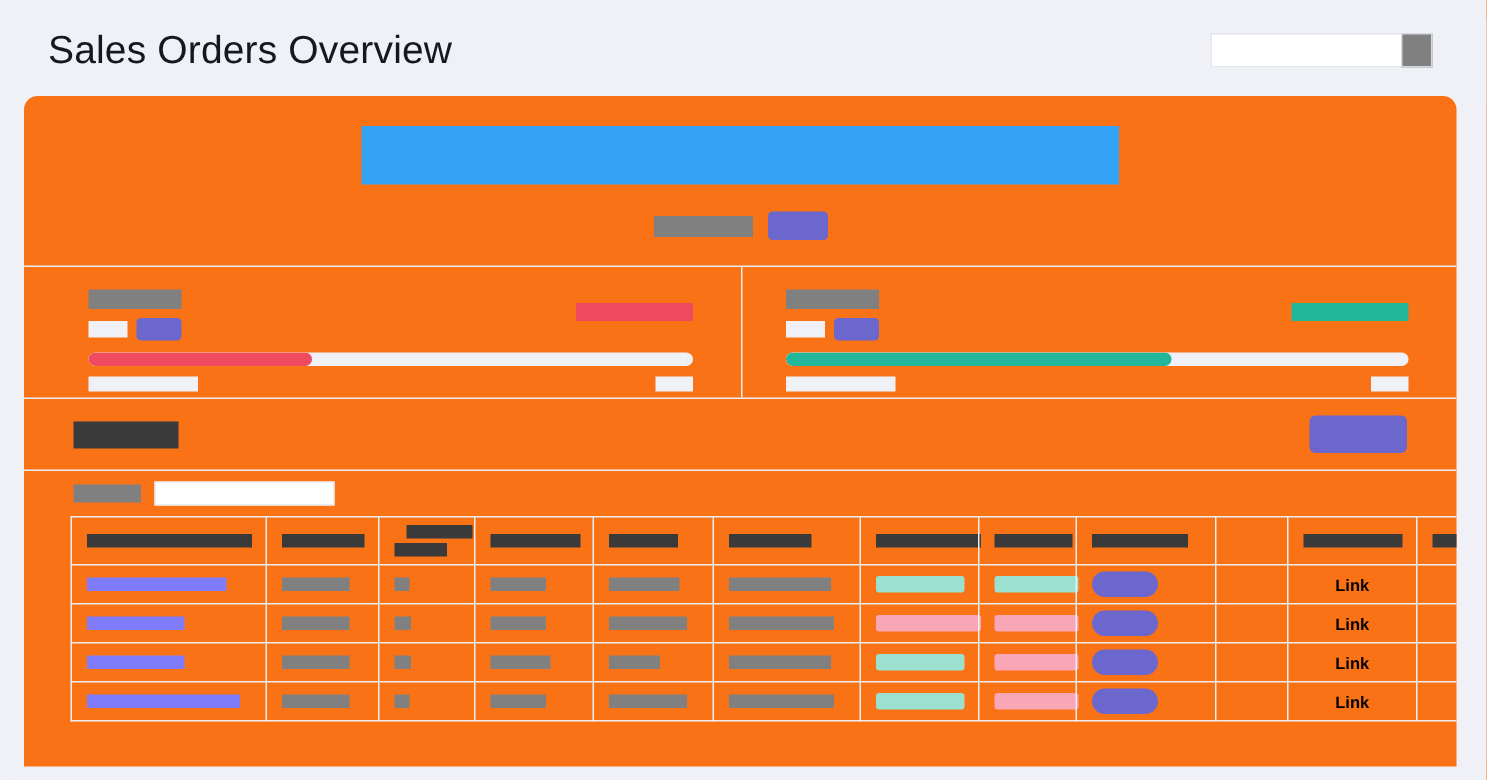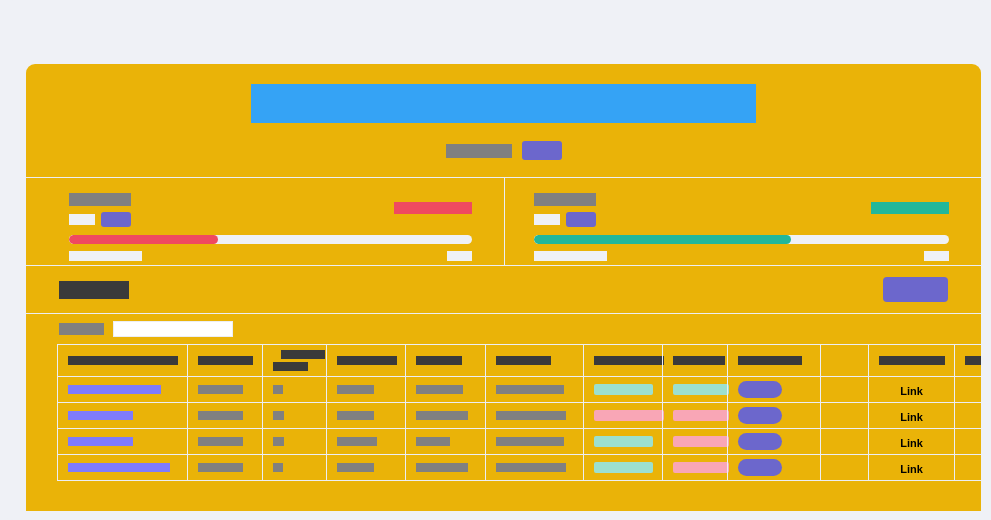"Sales Orders Overview" div.page-header { html: none -> <div> <h1>Sales Orders Overview</h1> <div> <input> <button></button> </div> </div> }
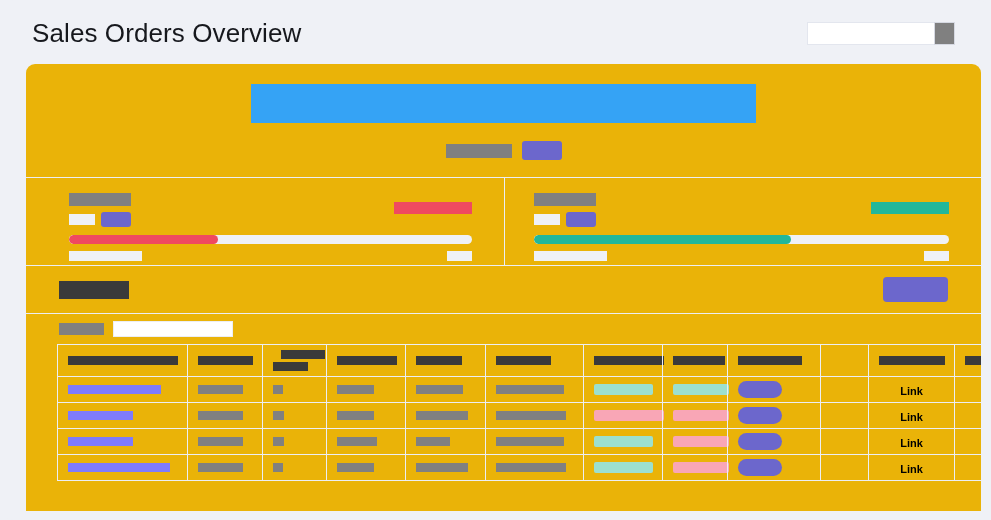"Link" .card { background: #eab308 -> #f97316; left: 26px -> 16px }
